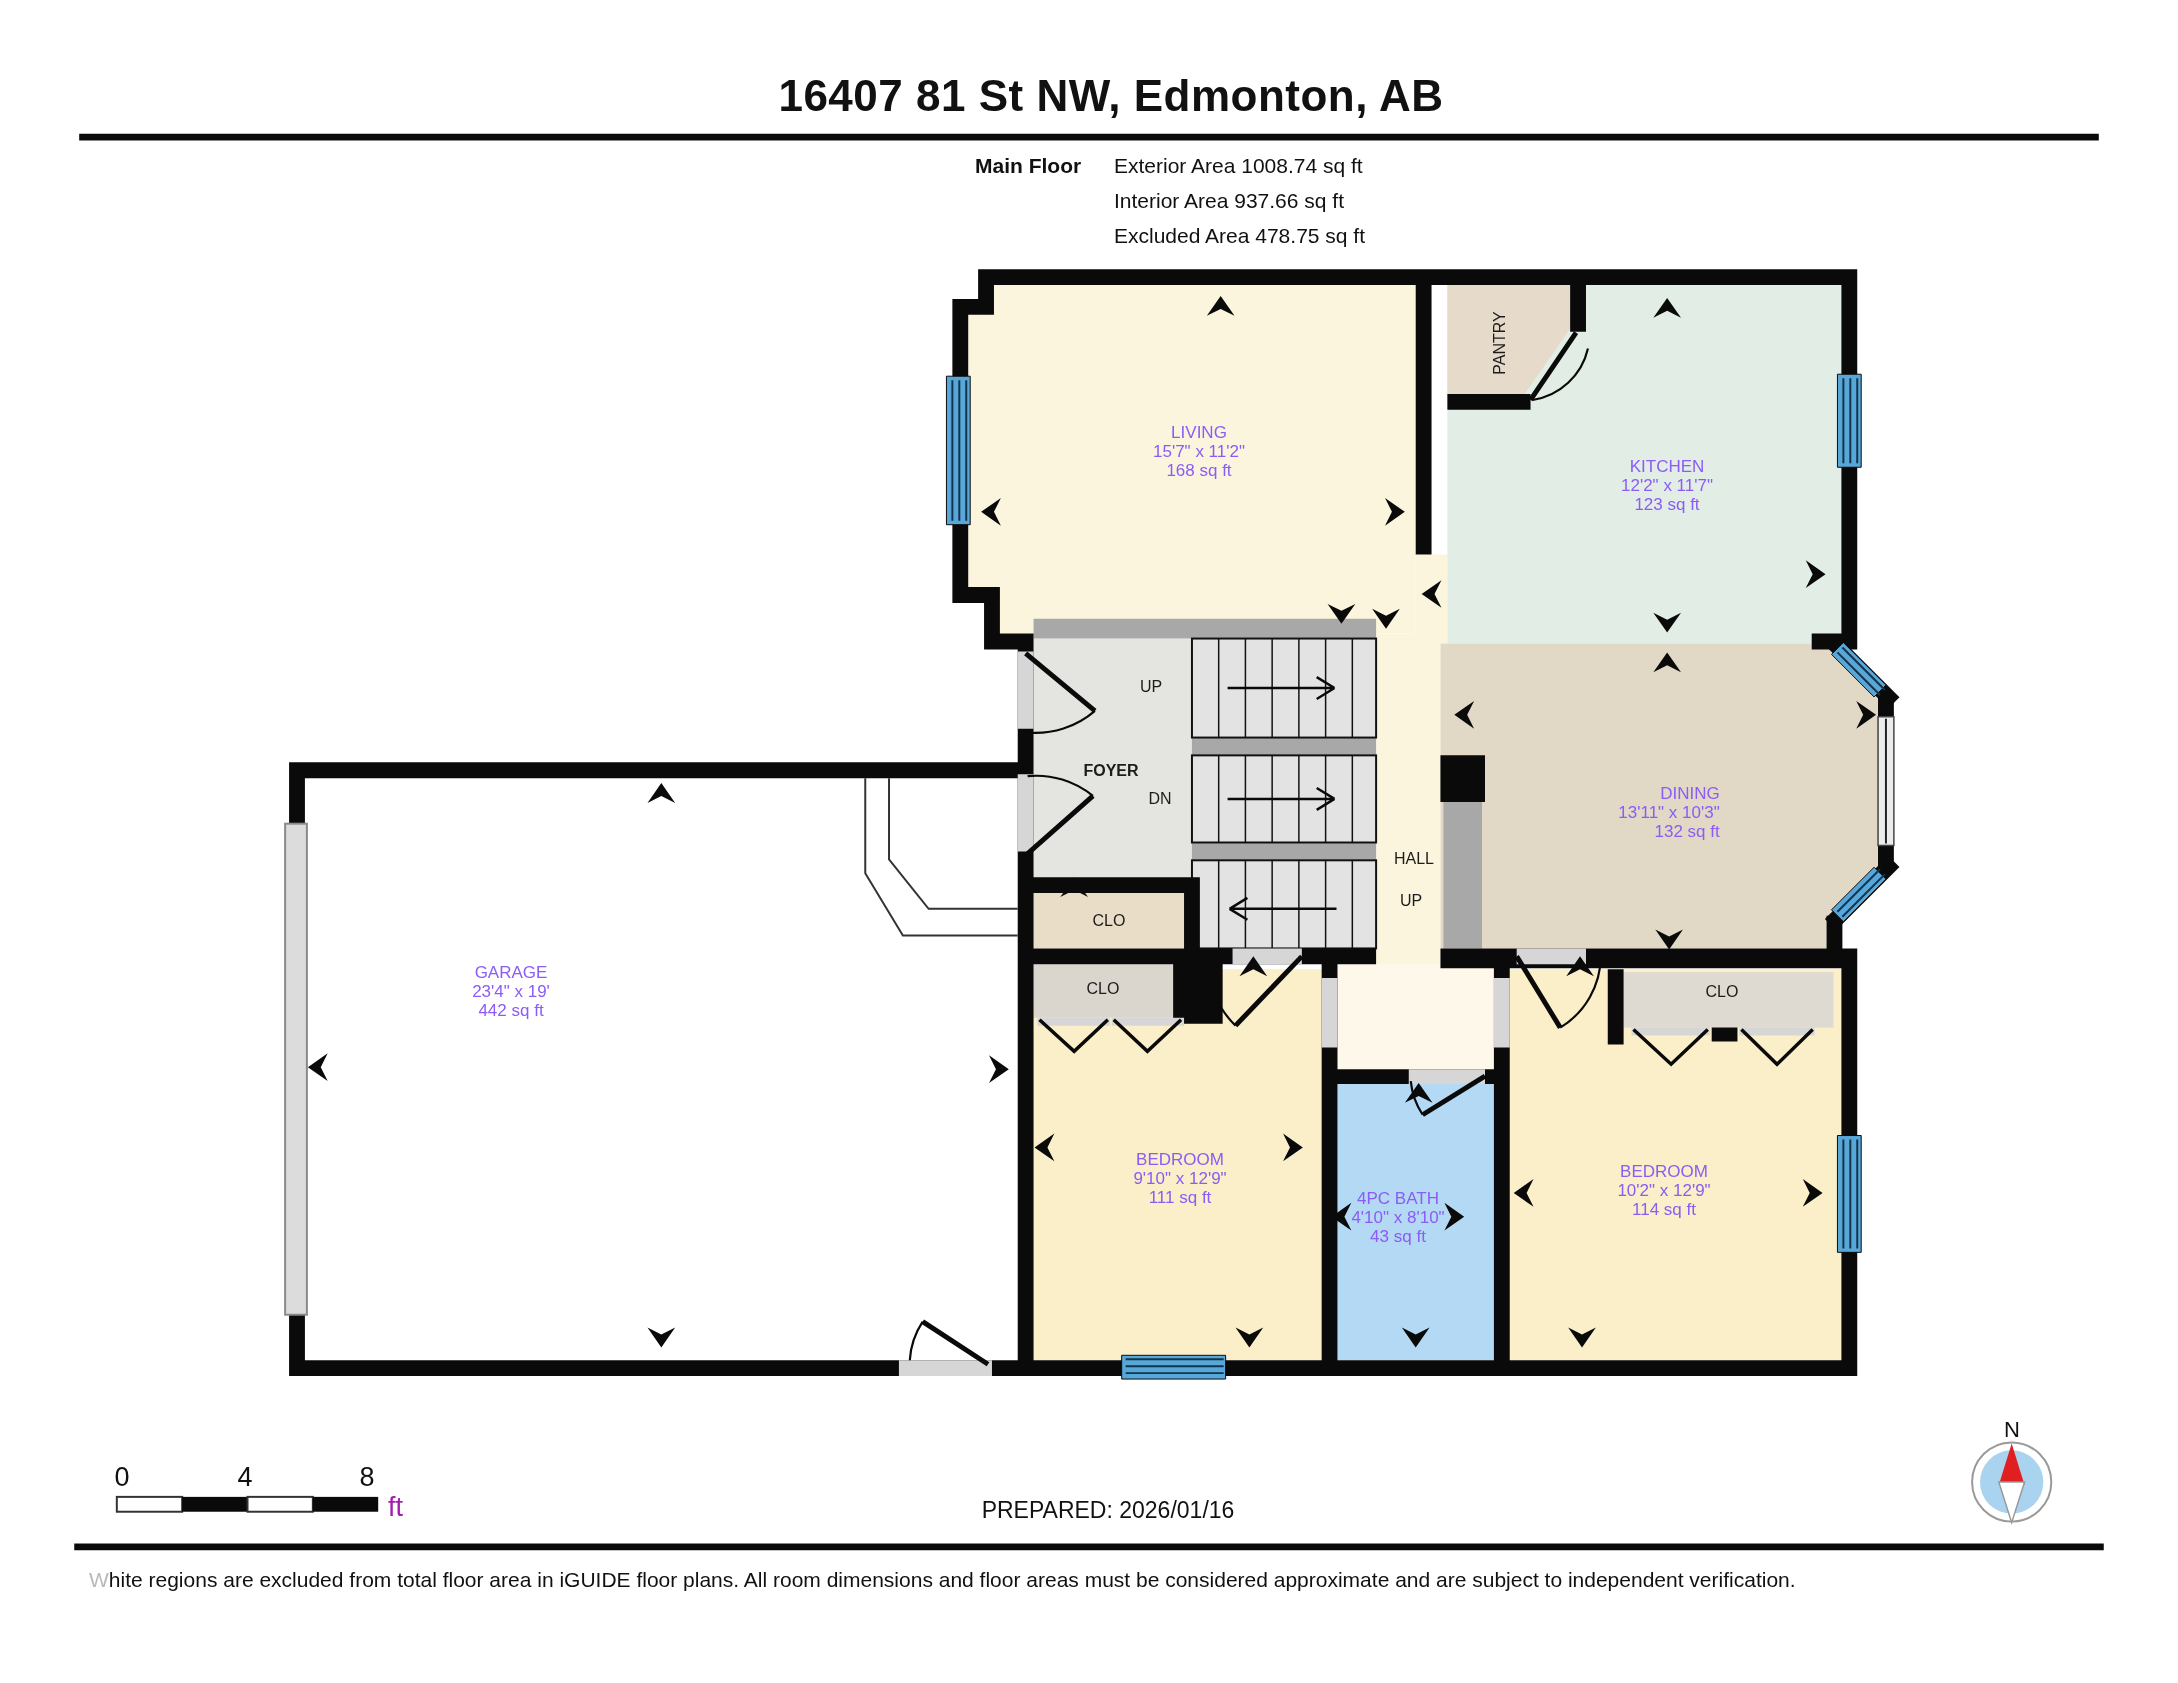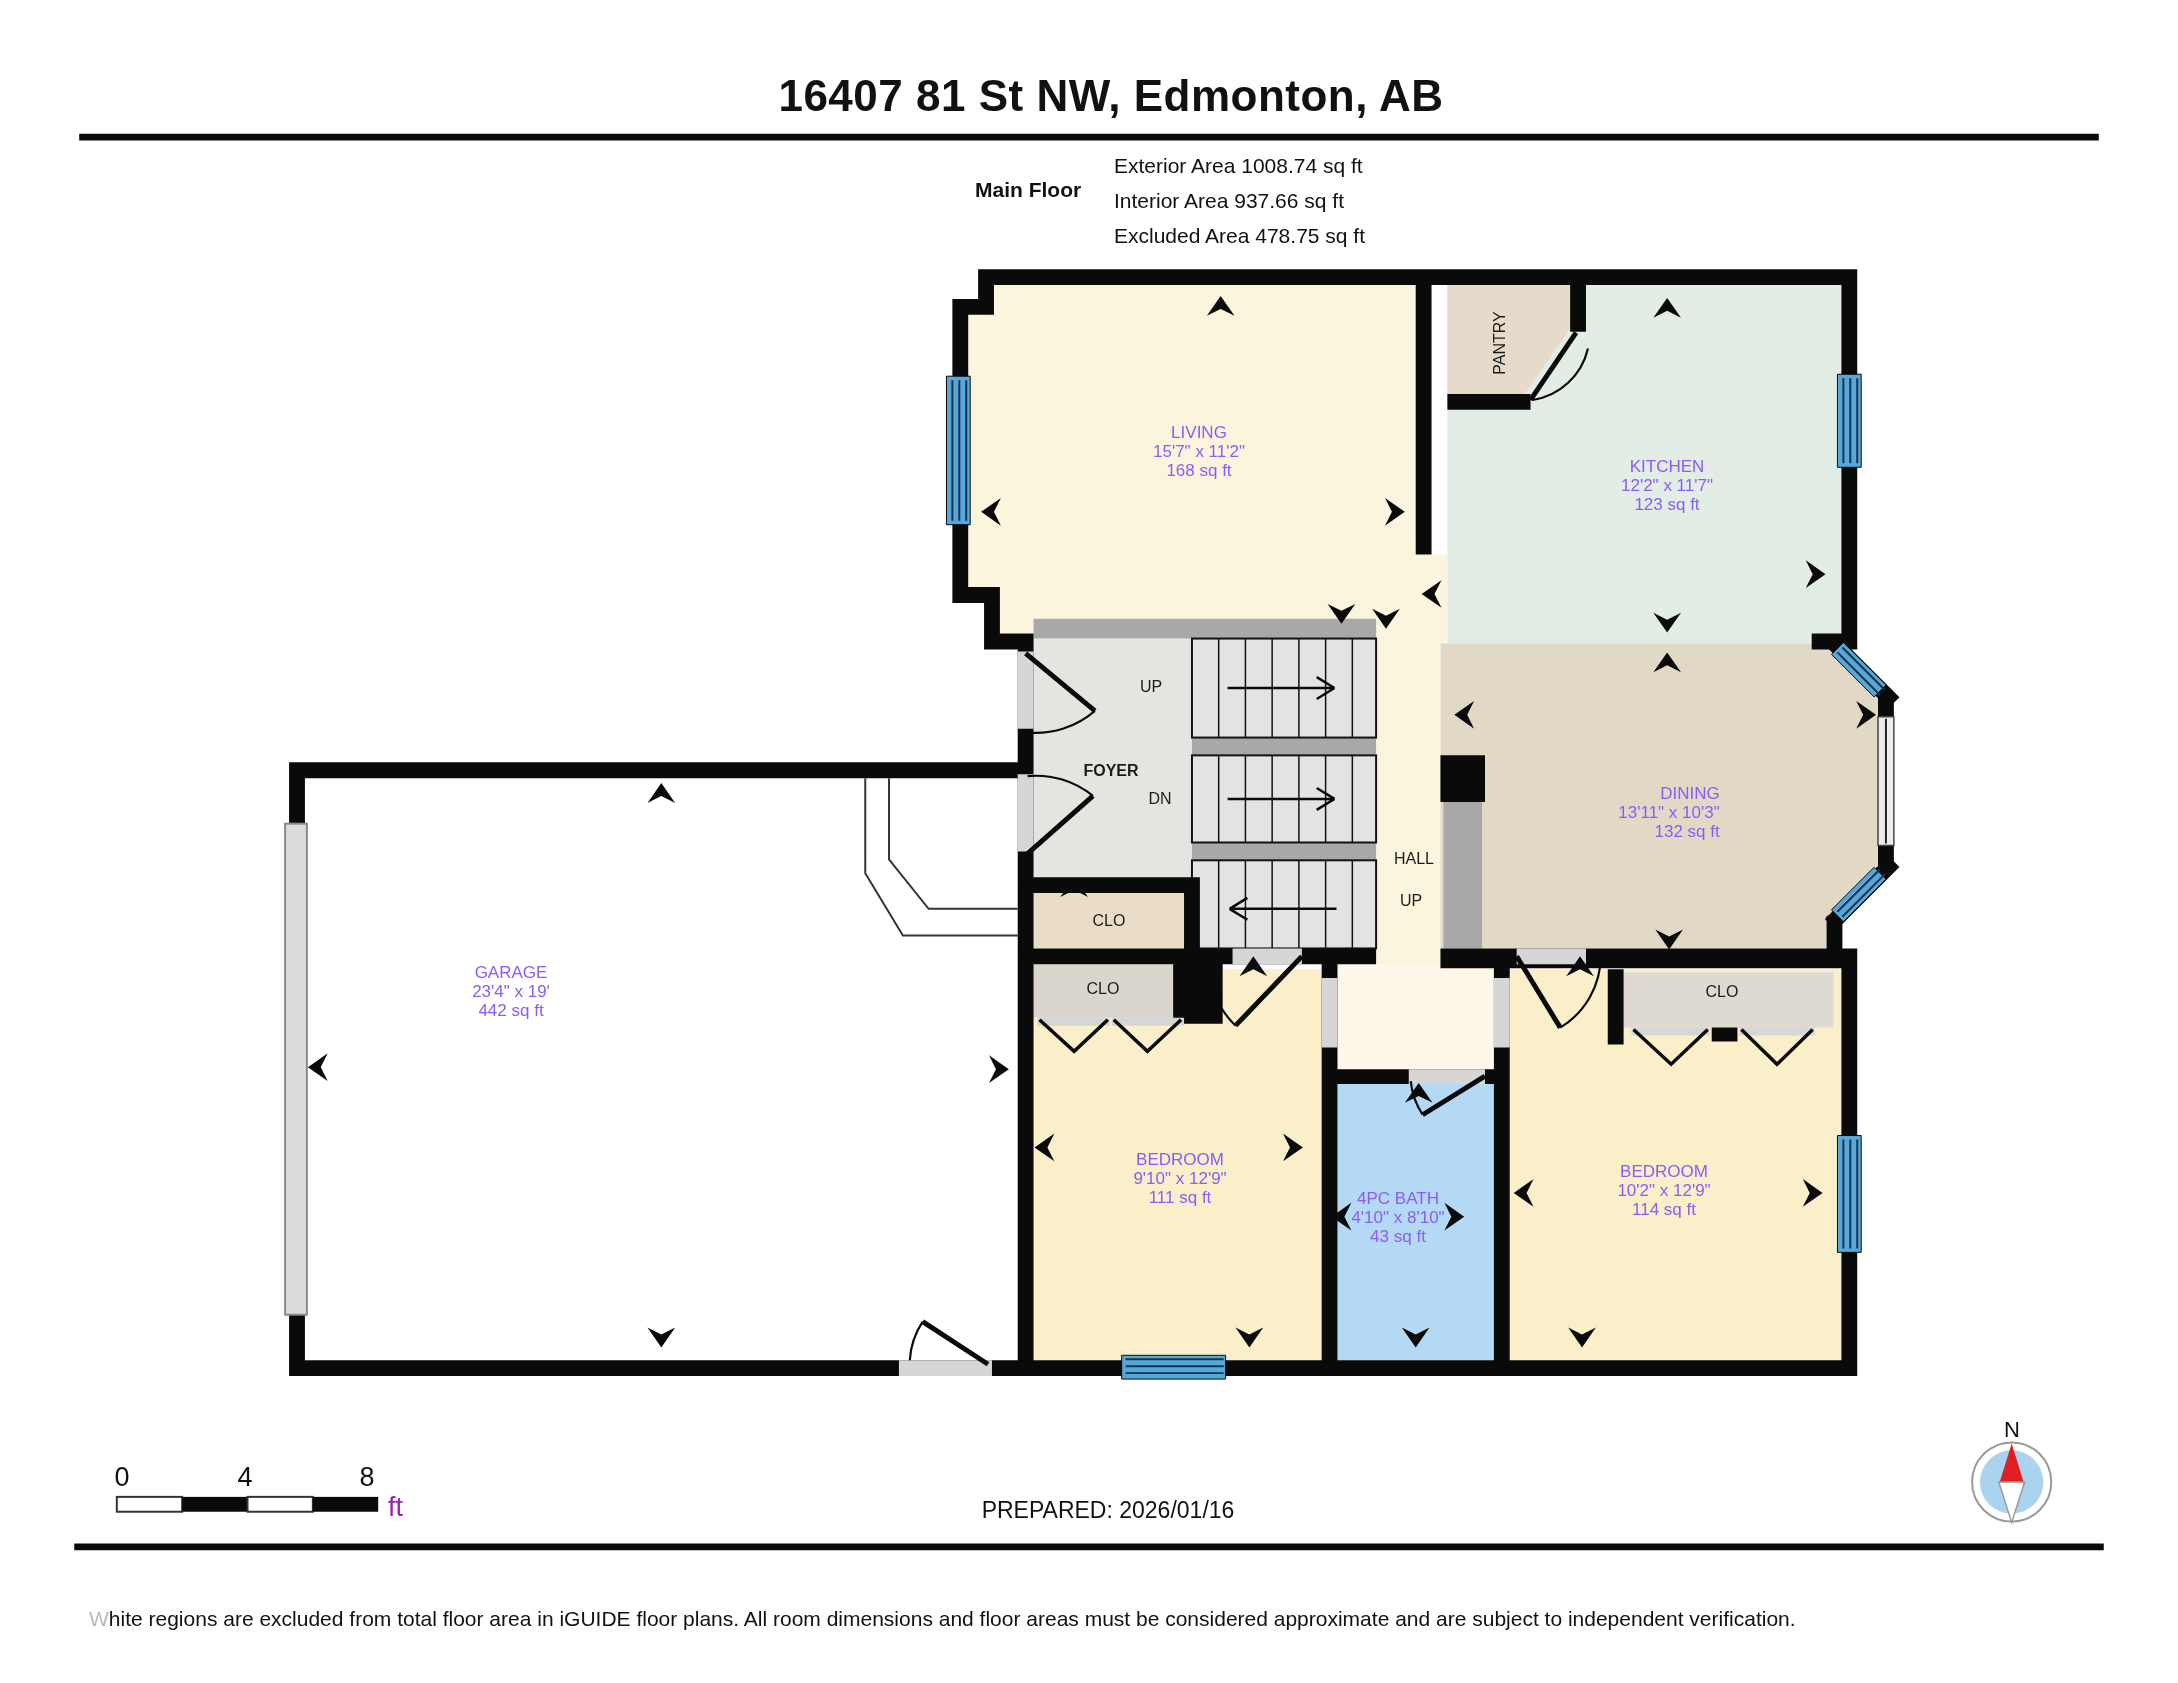"Main Floor" .floor-label { margin-top: 24px -> none }
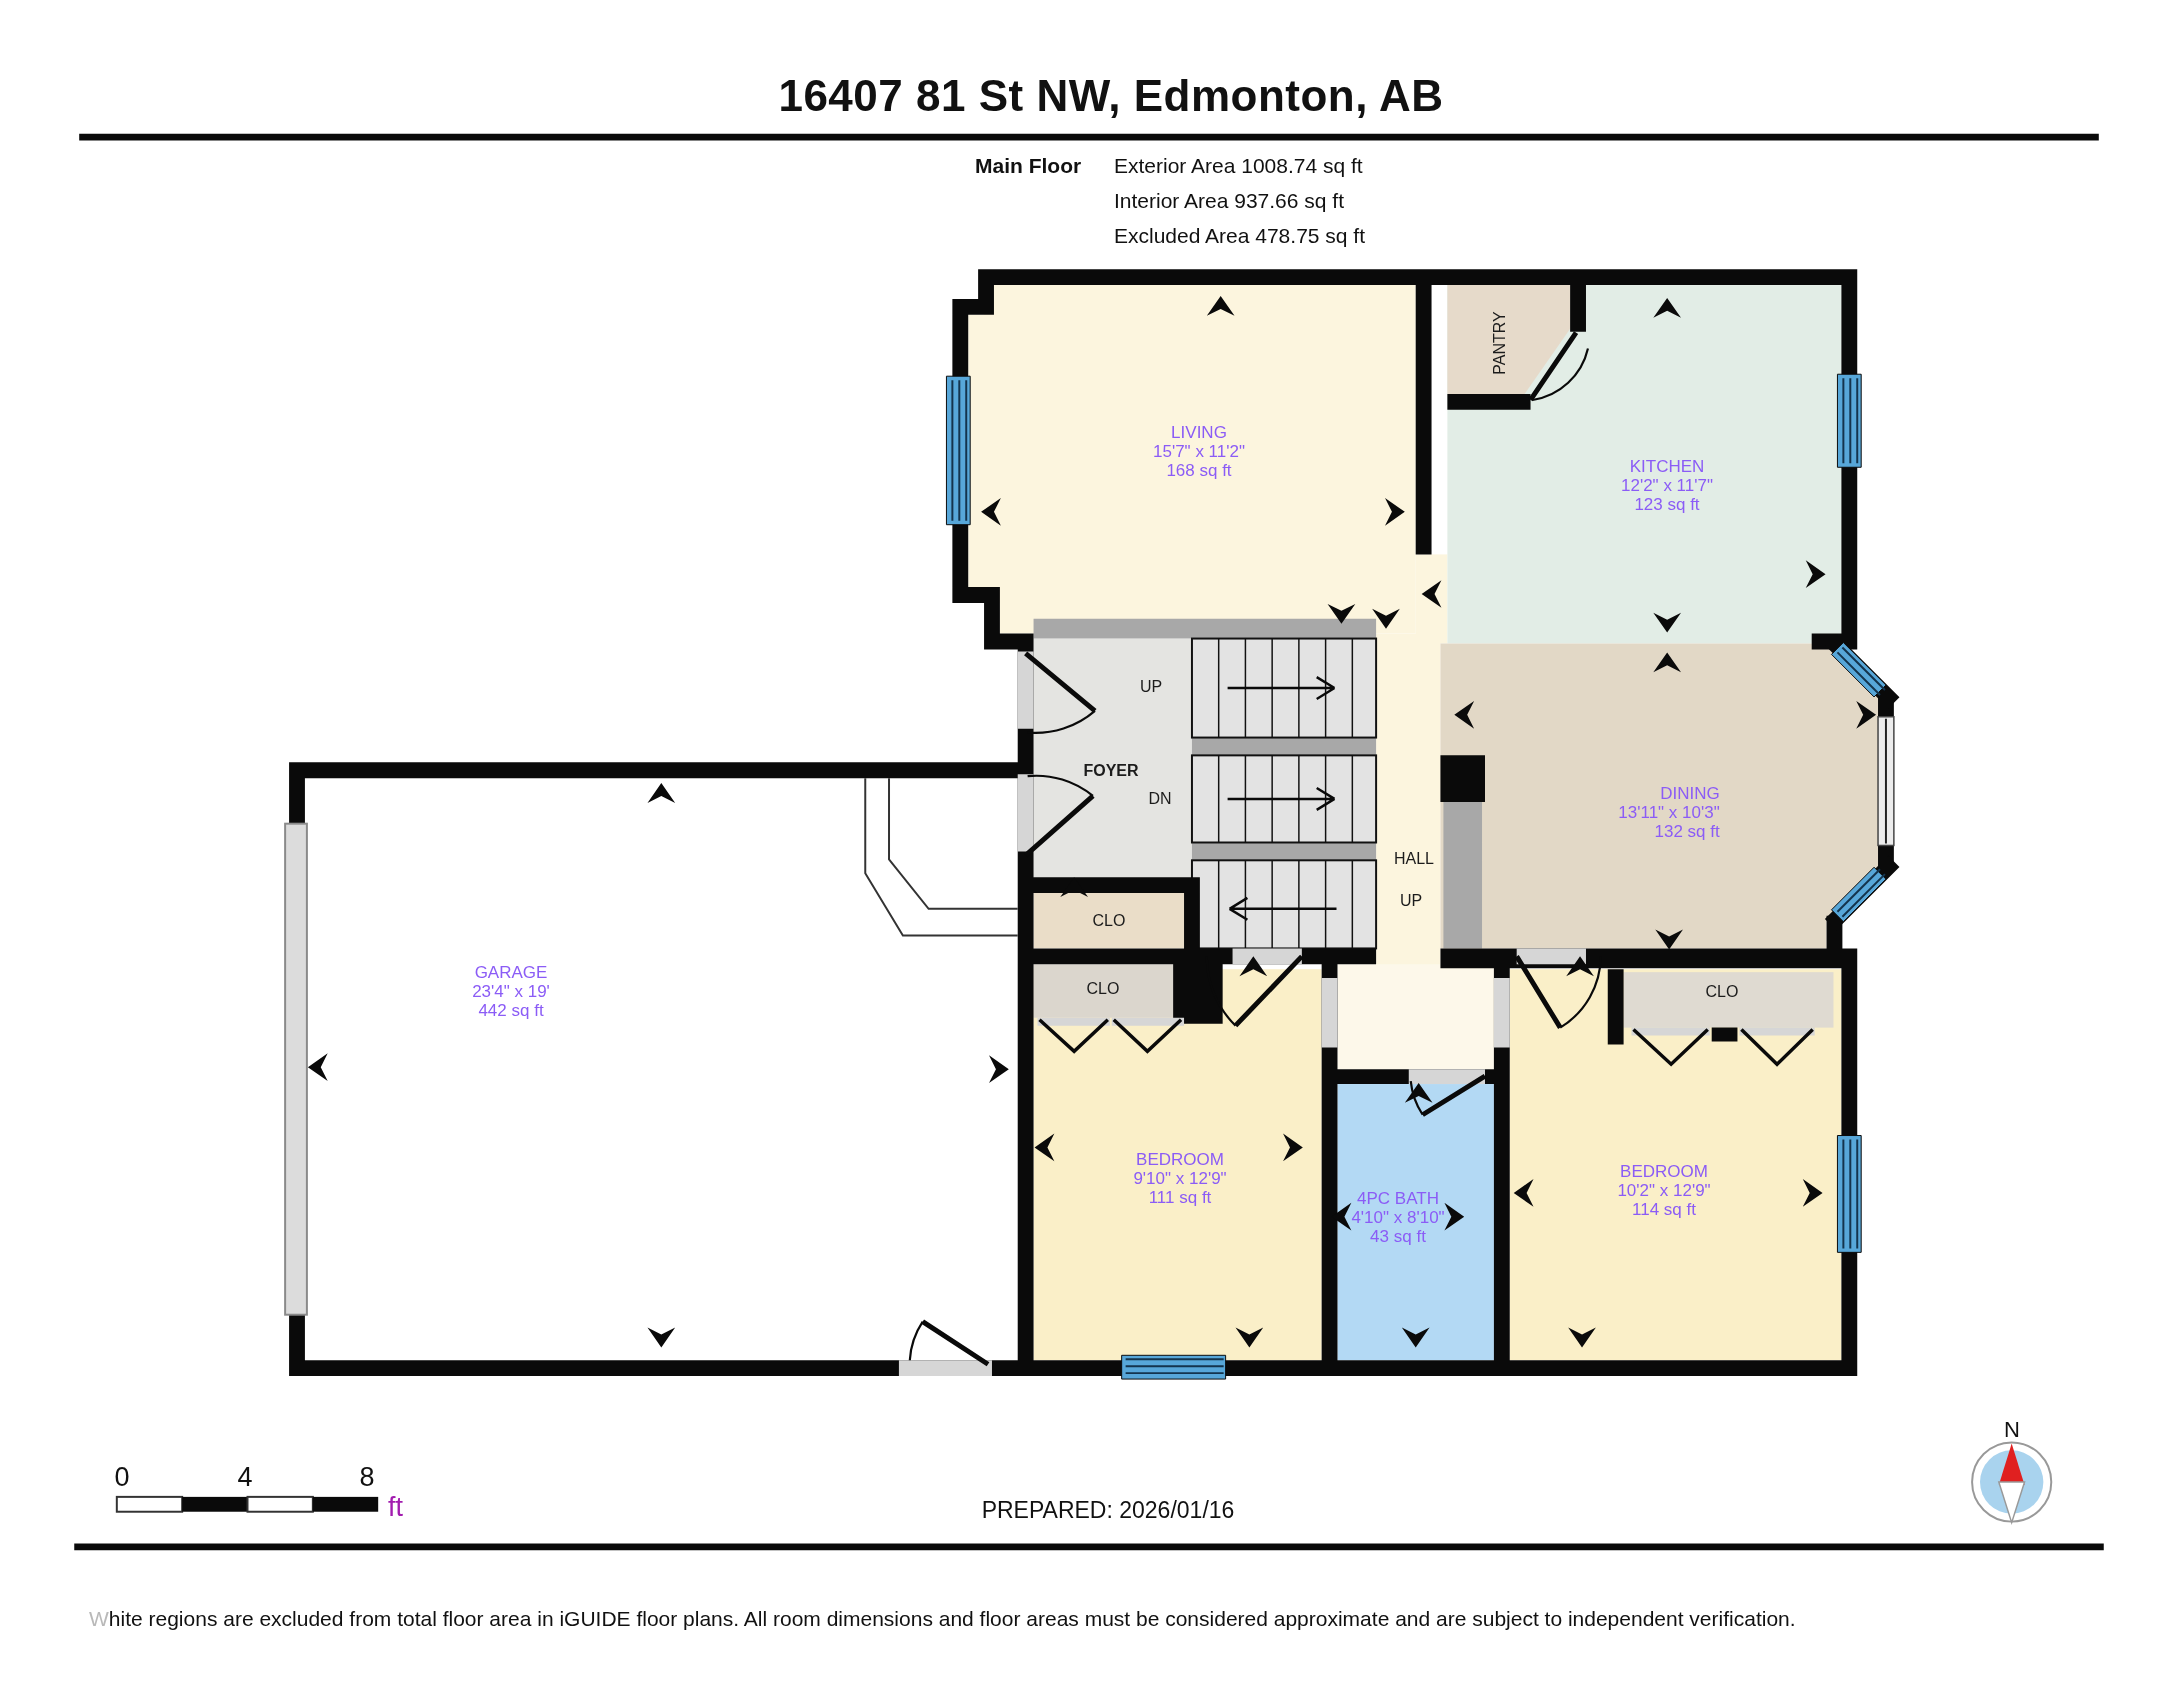"White regions are excluded from" .footer-text { margin-top: 39px -> none }
